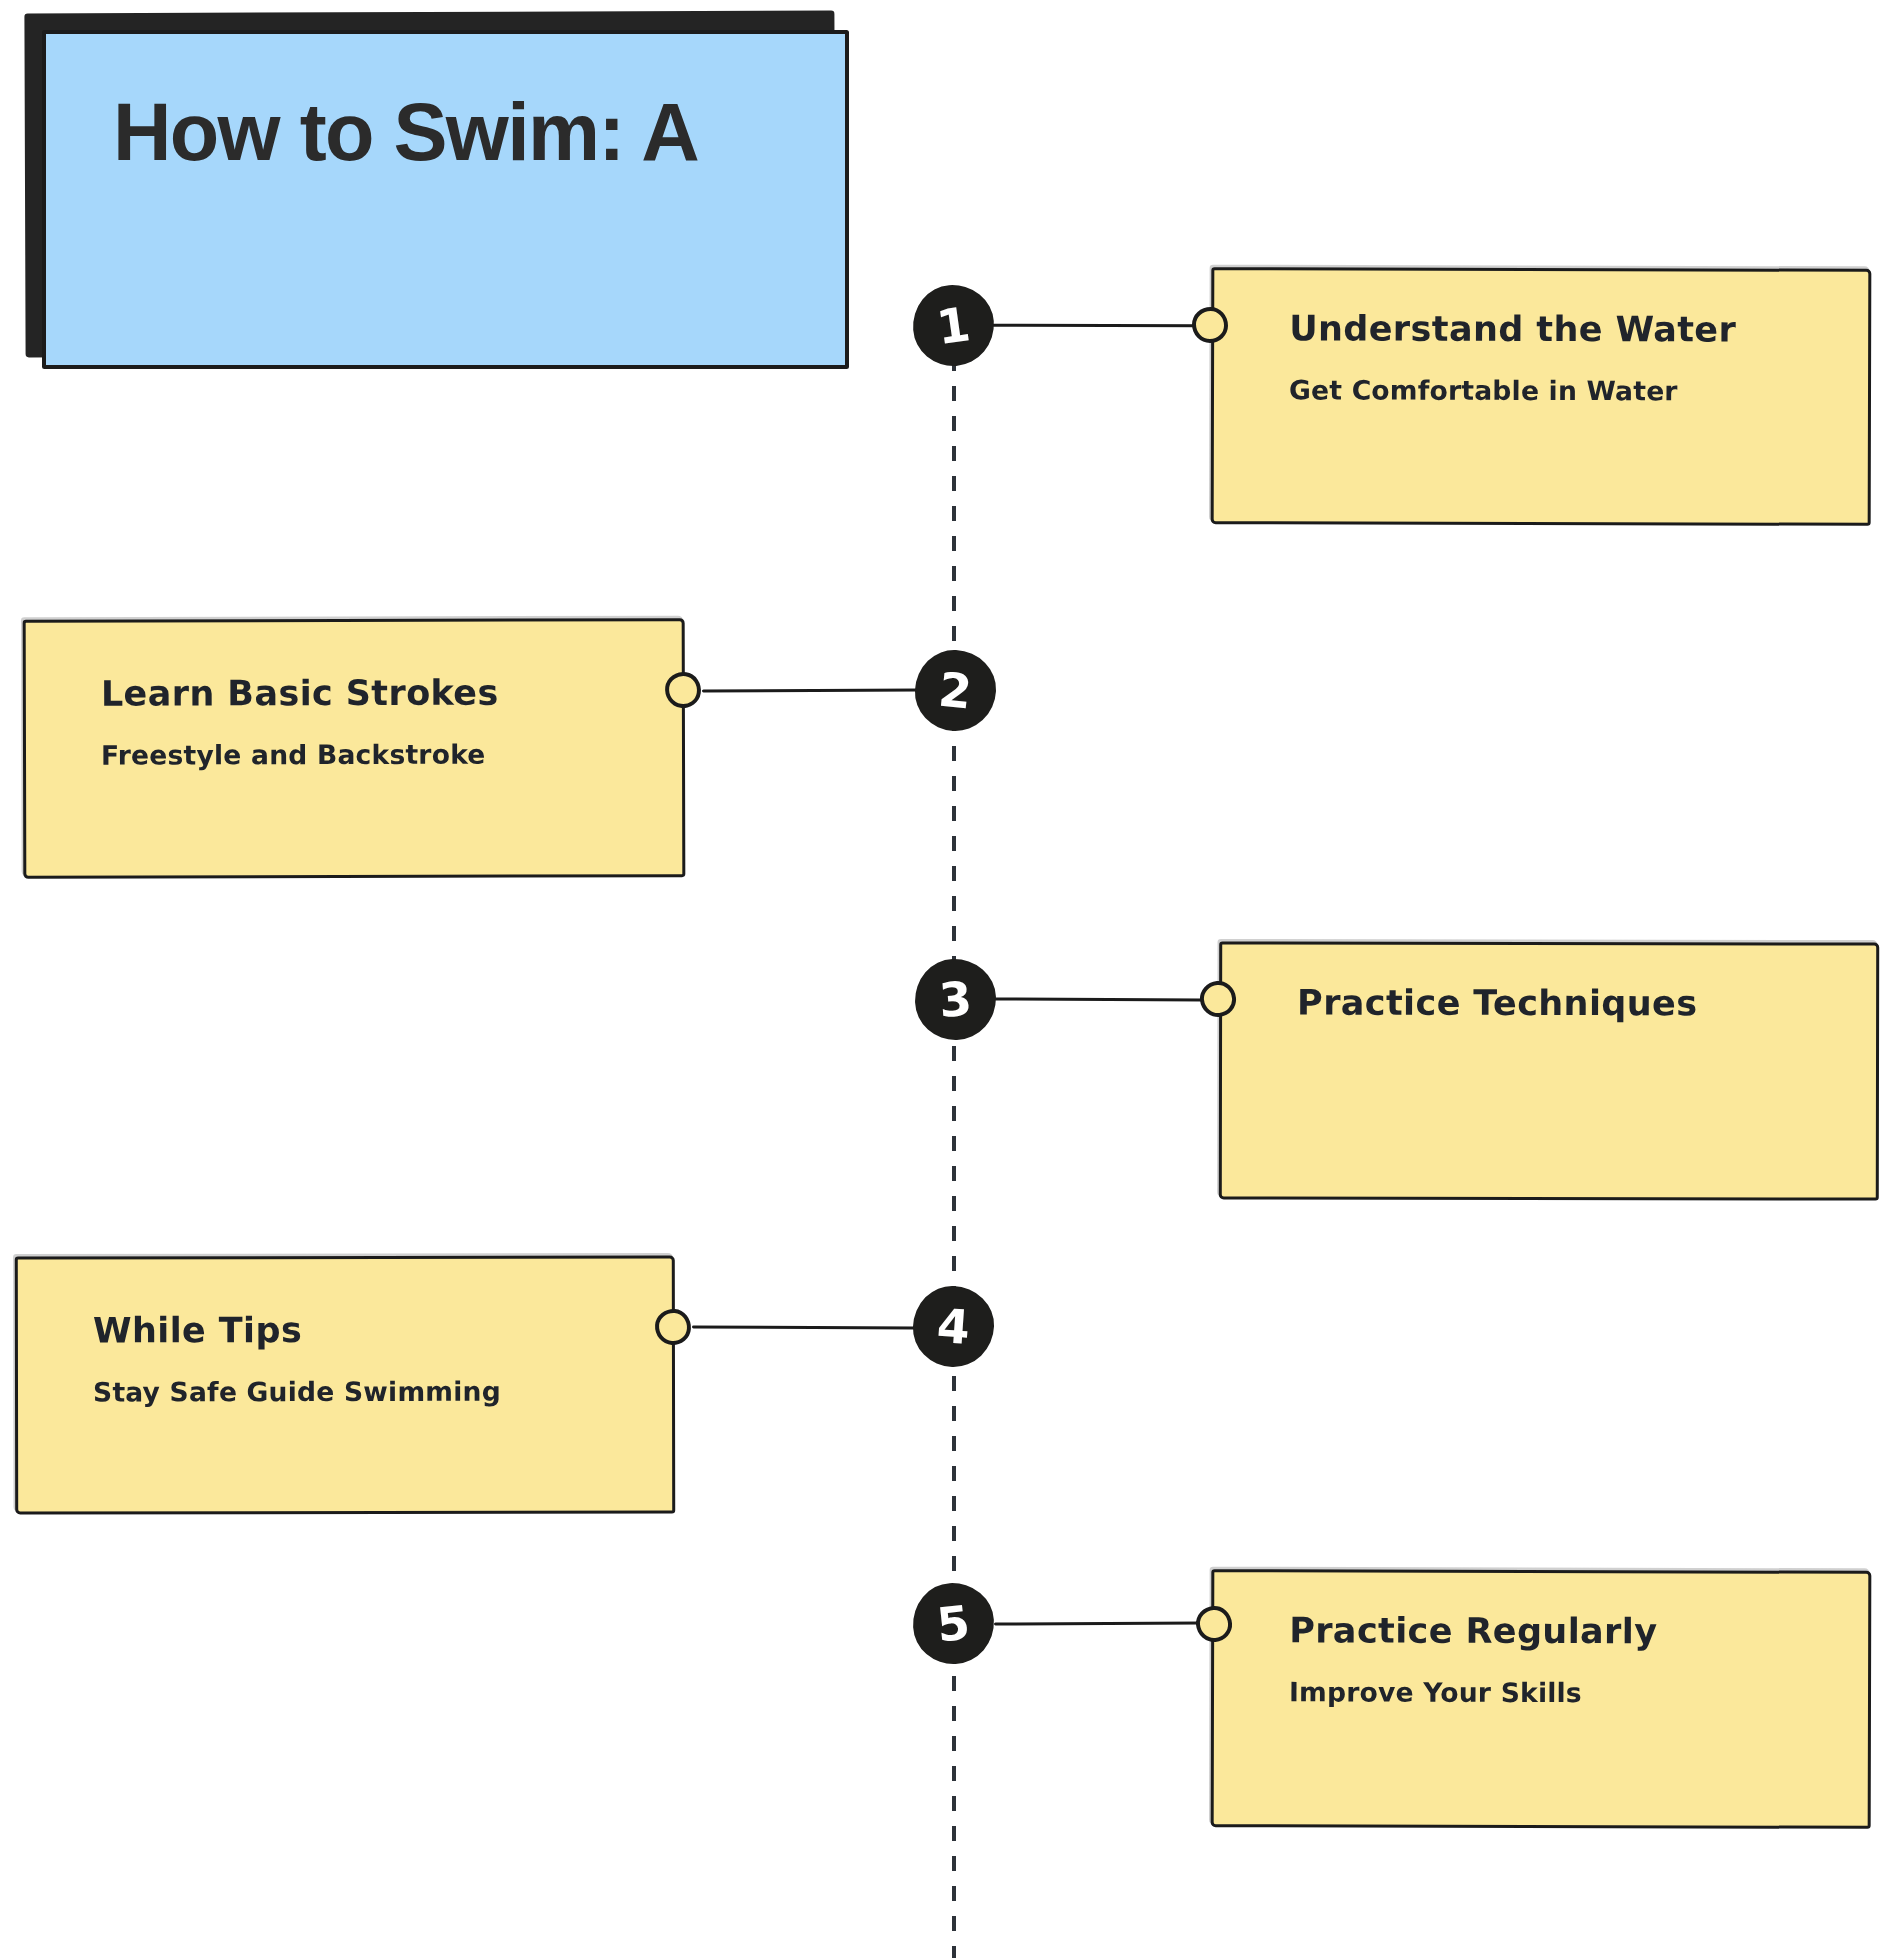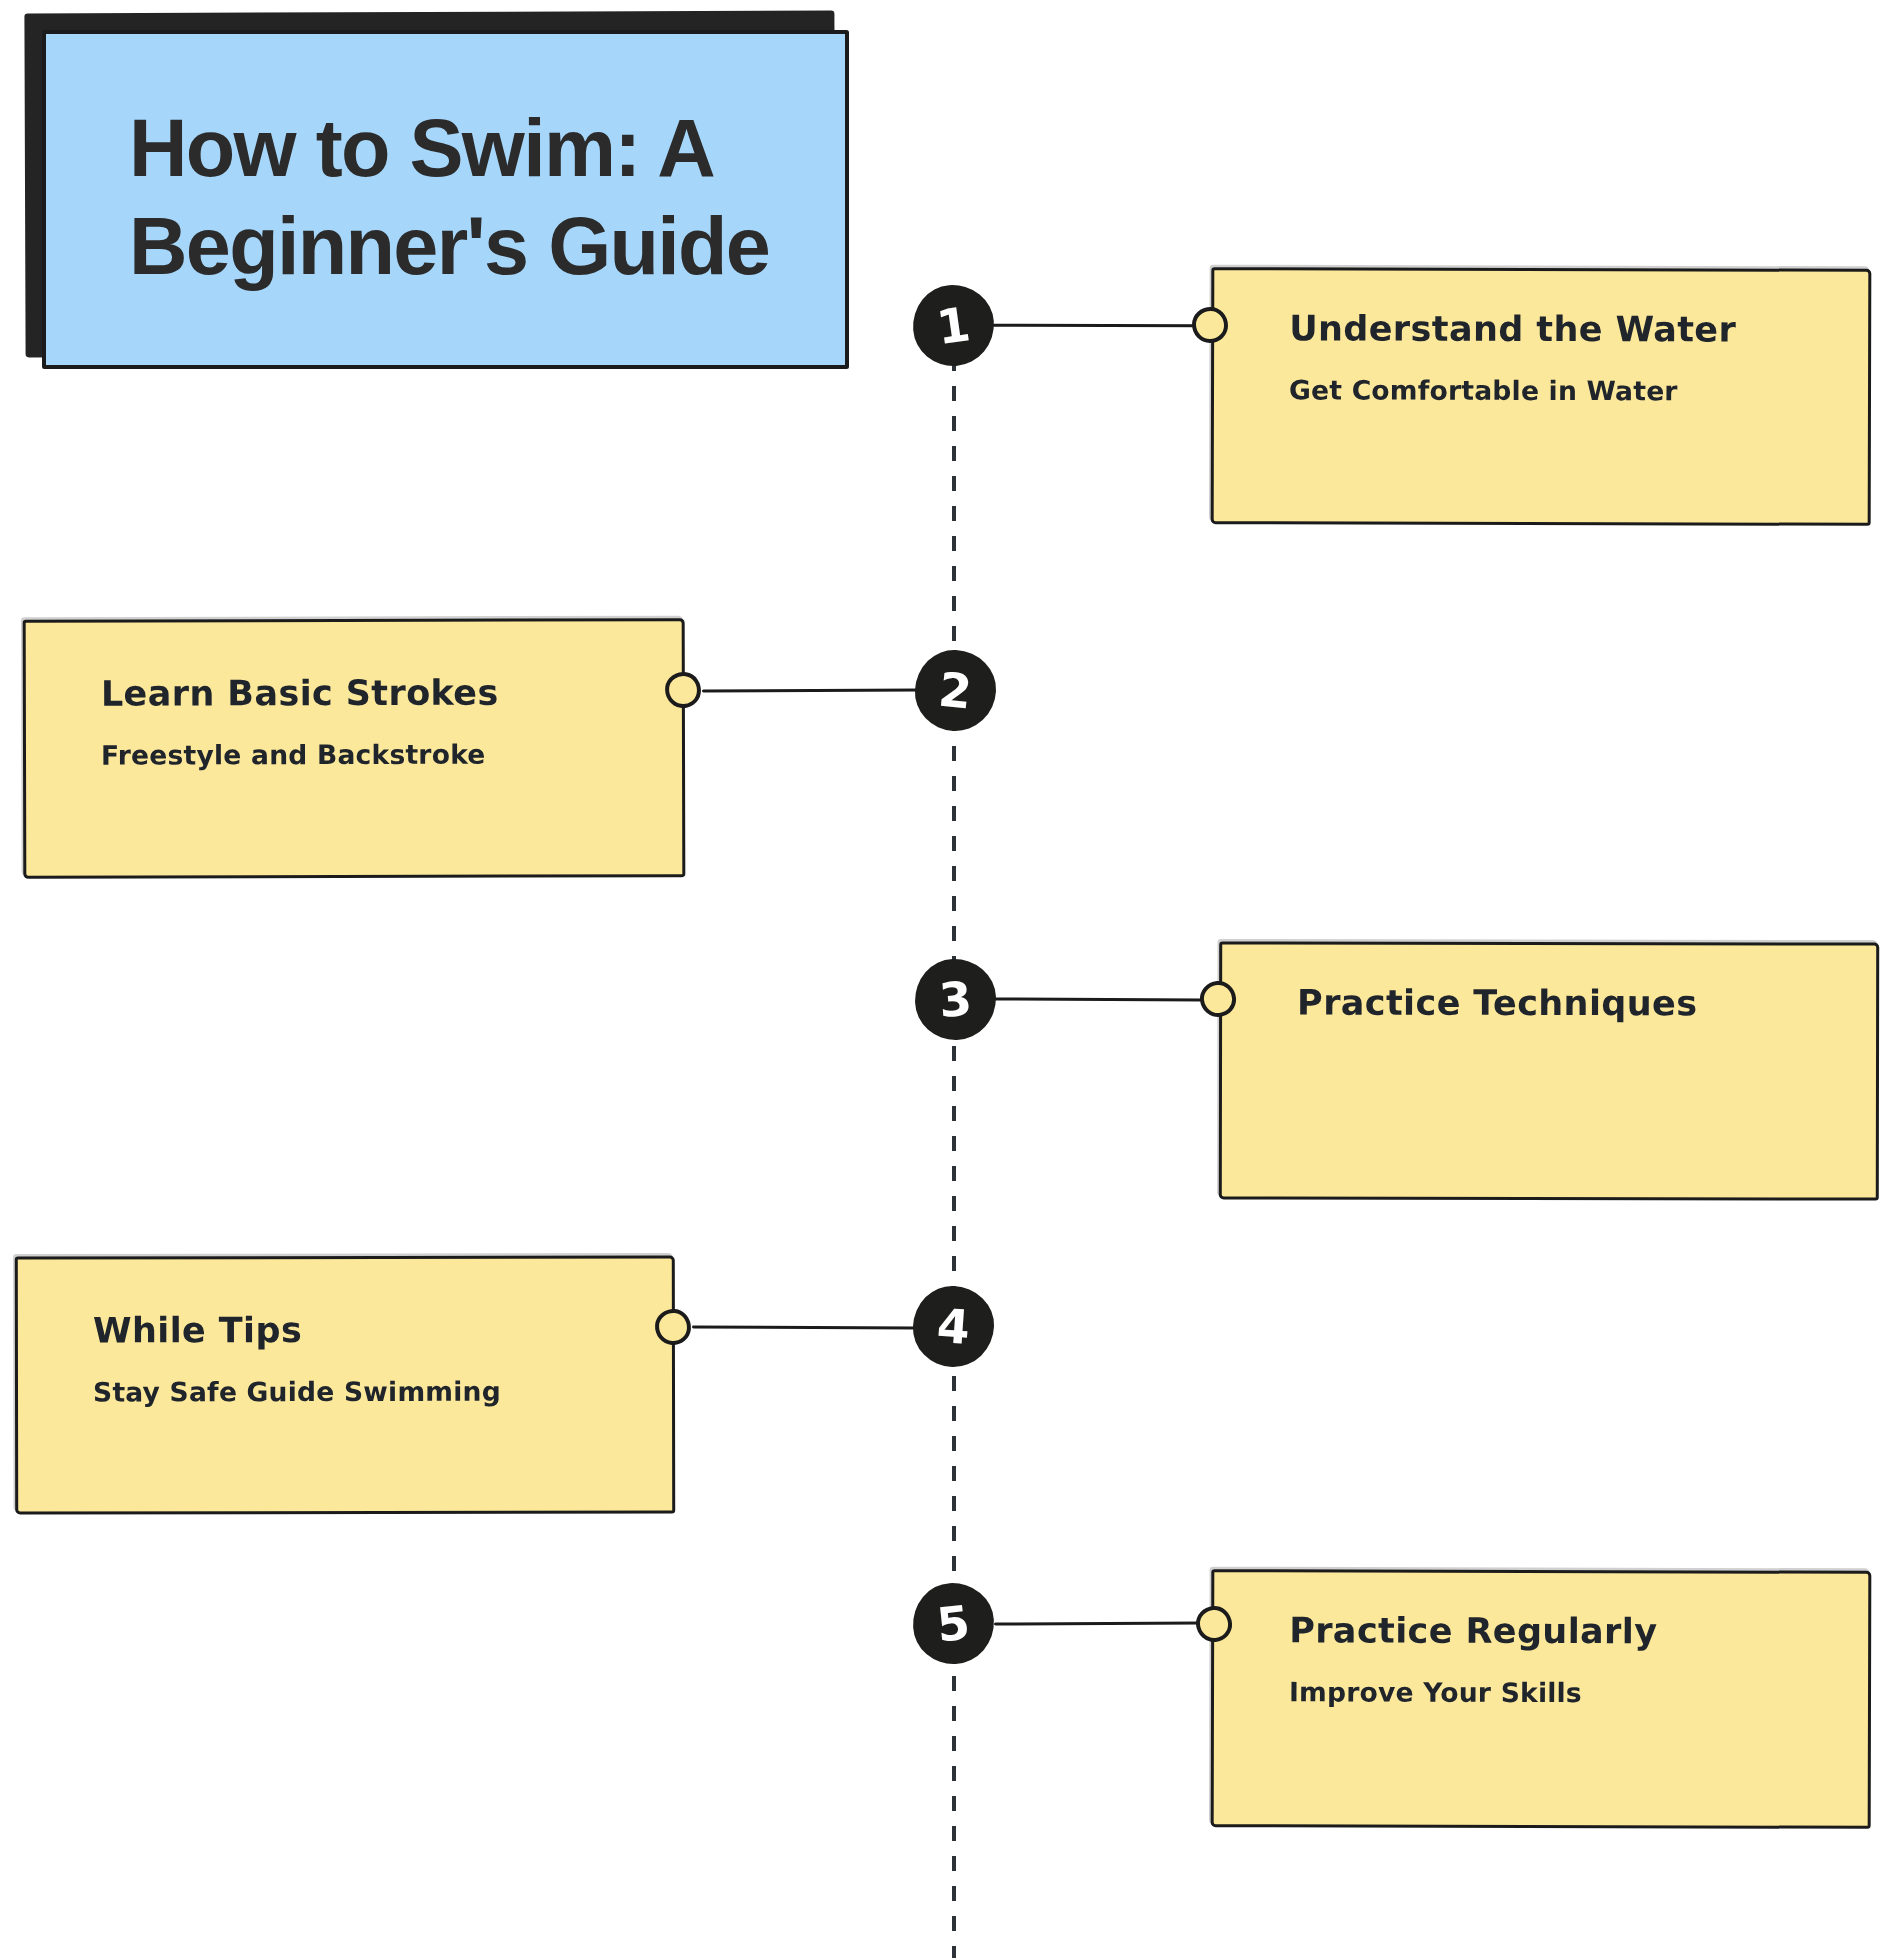"How to Swim: A" .title-card h1 { margin: 17px -> 1px }
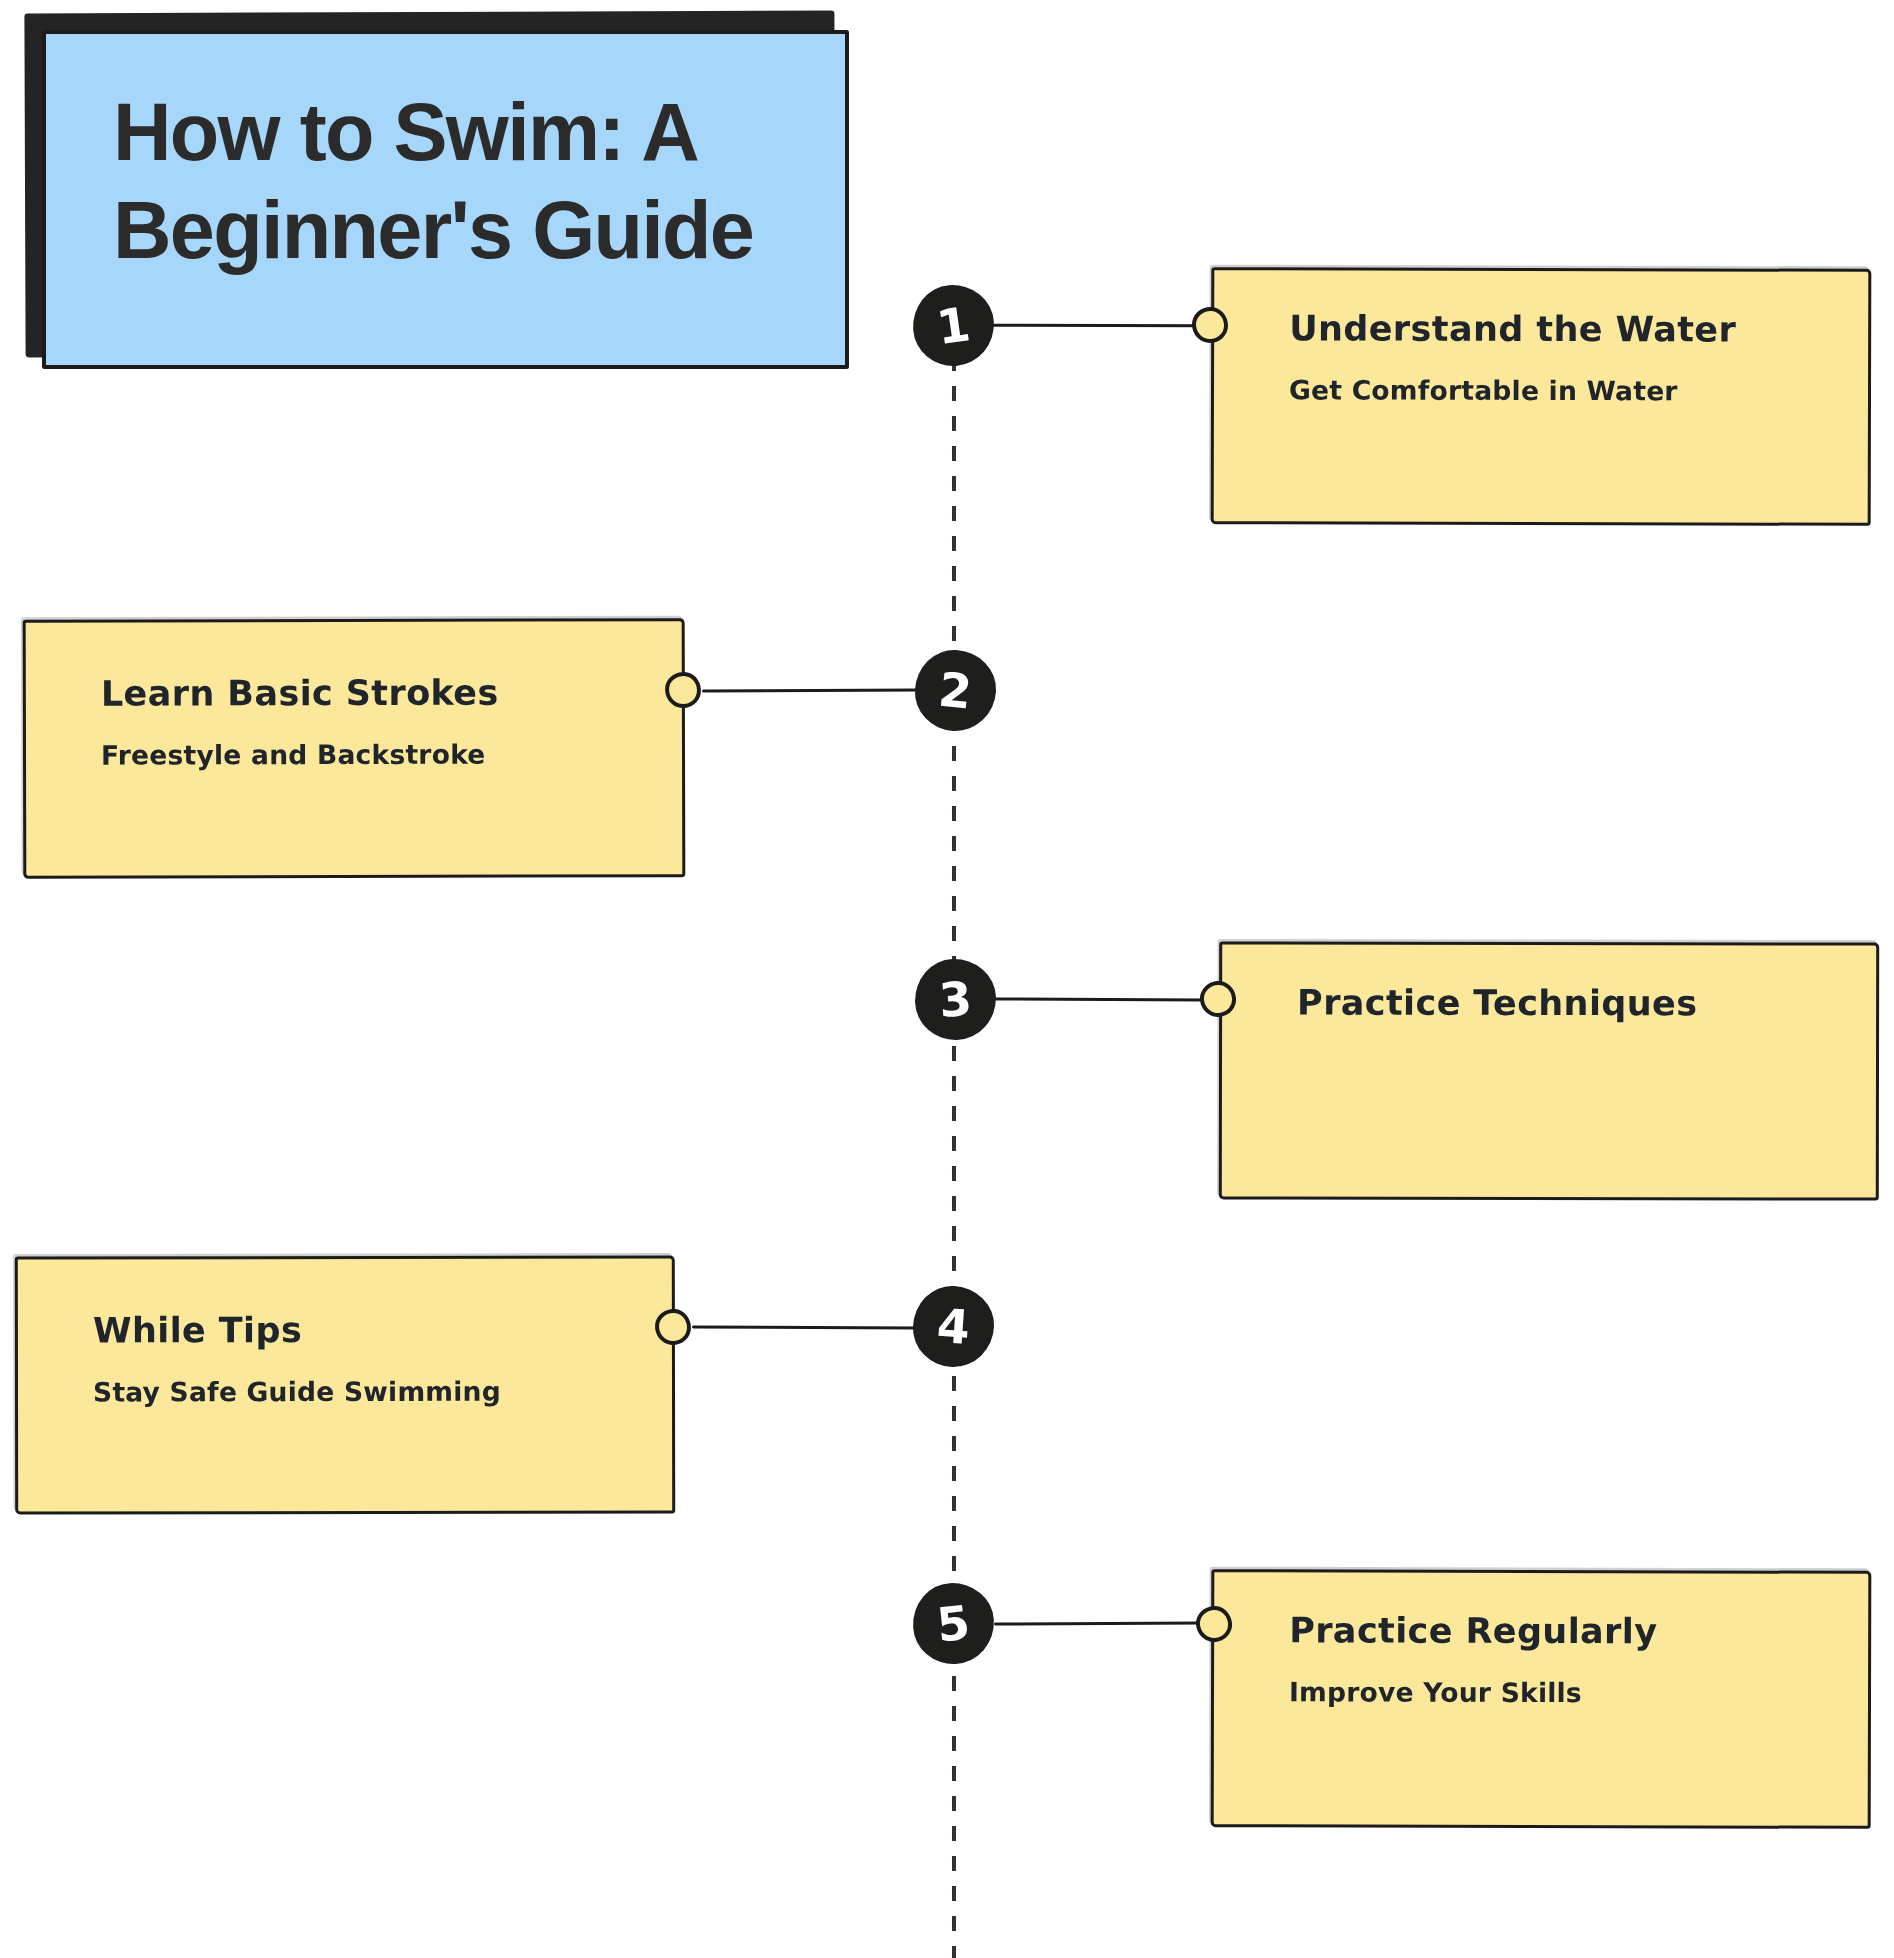"Beginner's Guide" span { html: <span>Beginner's Guide</span> -> none }
